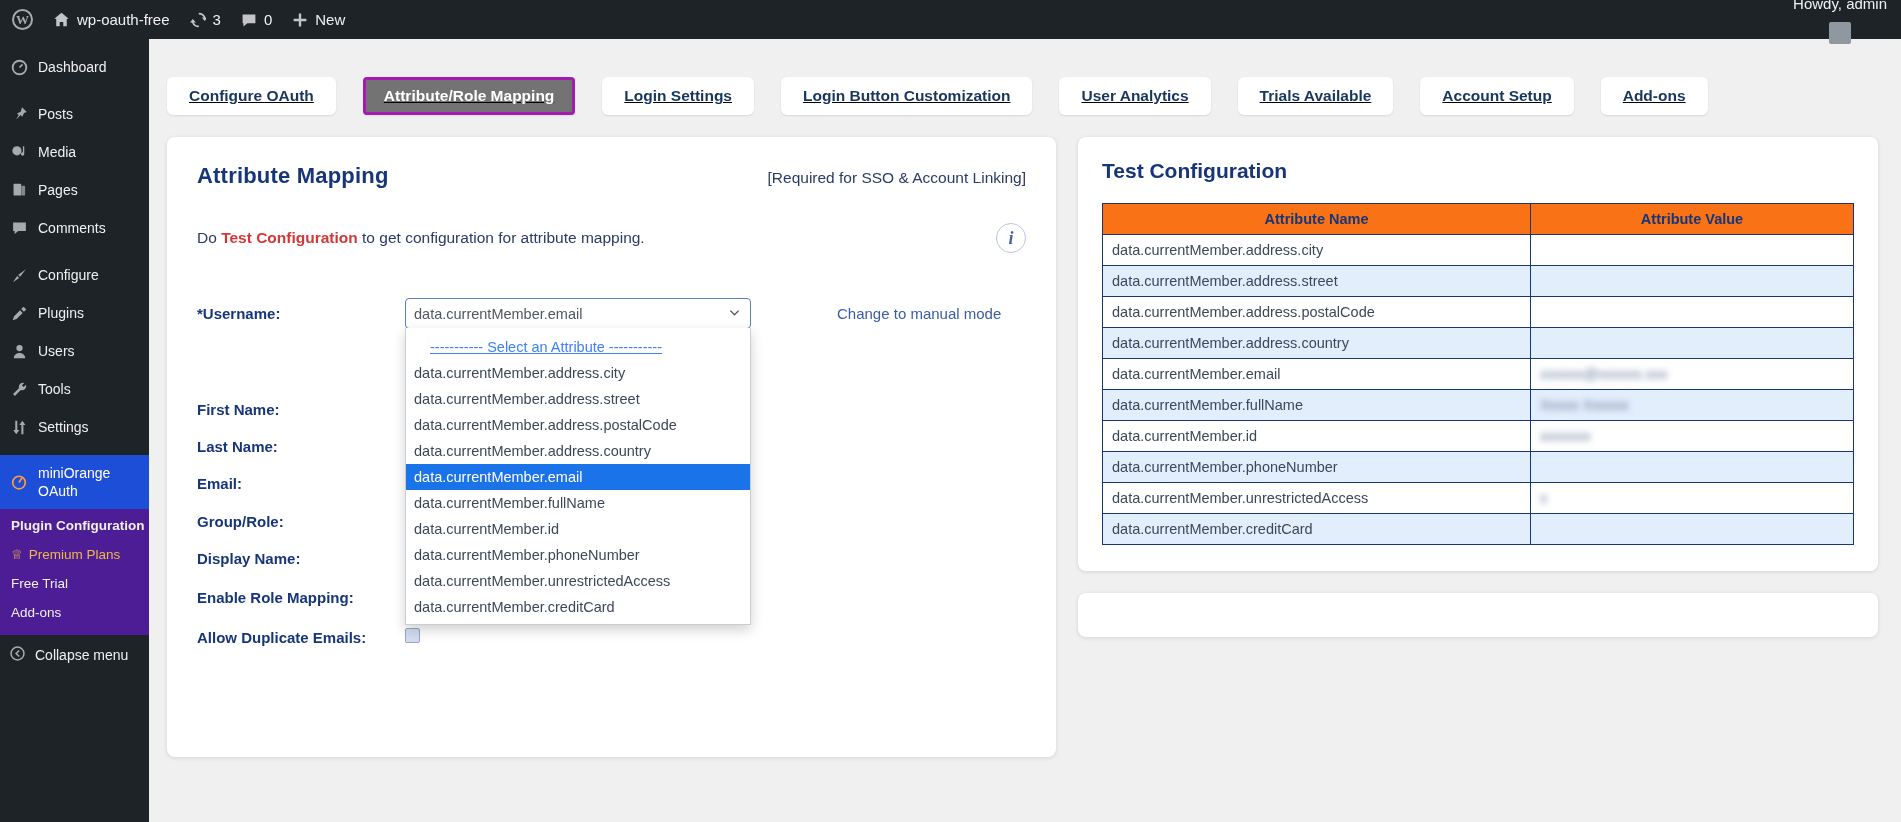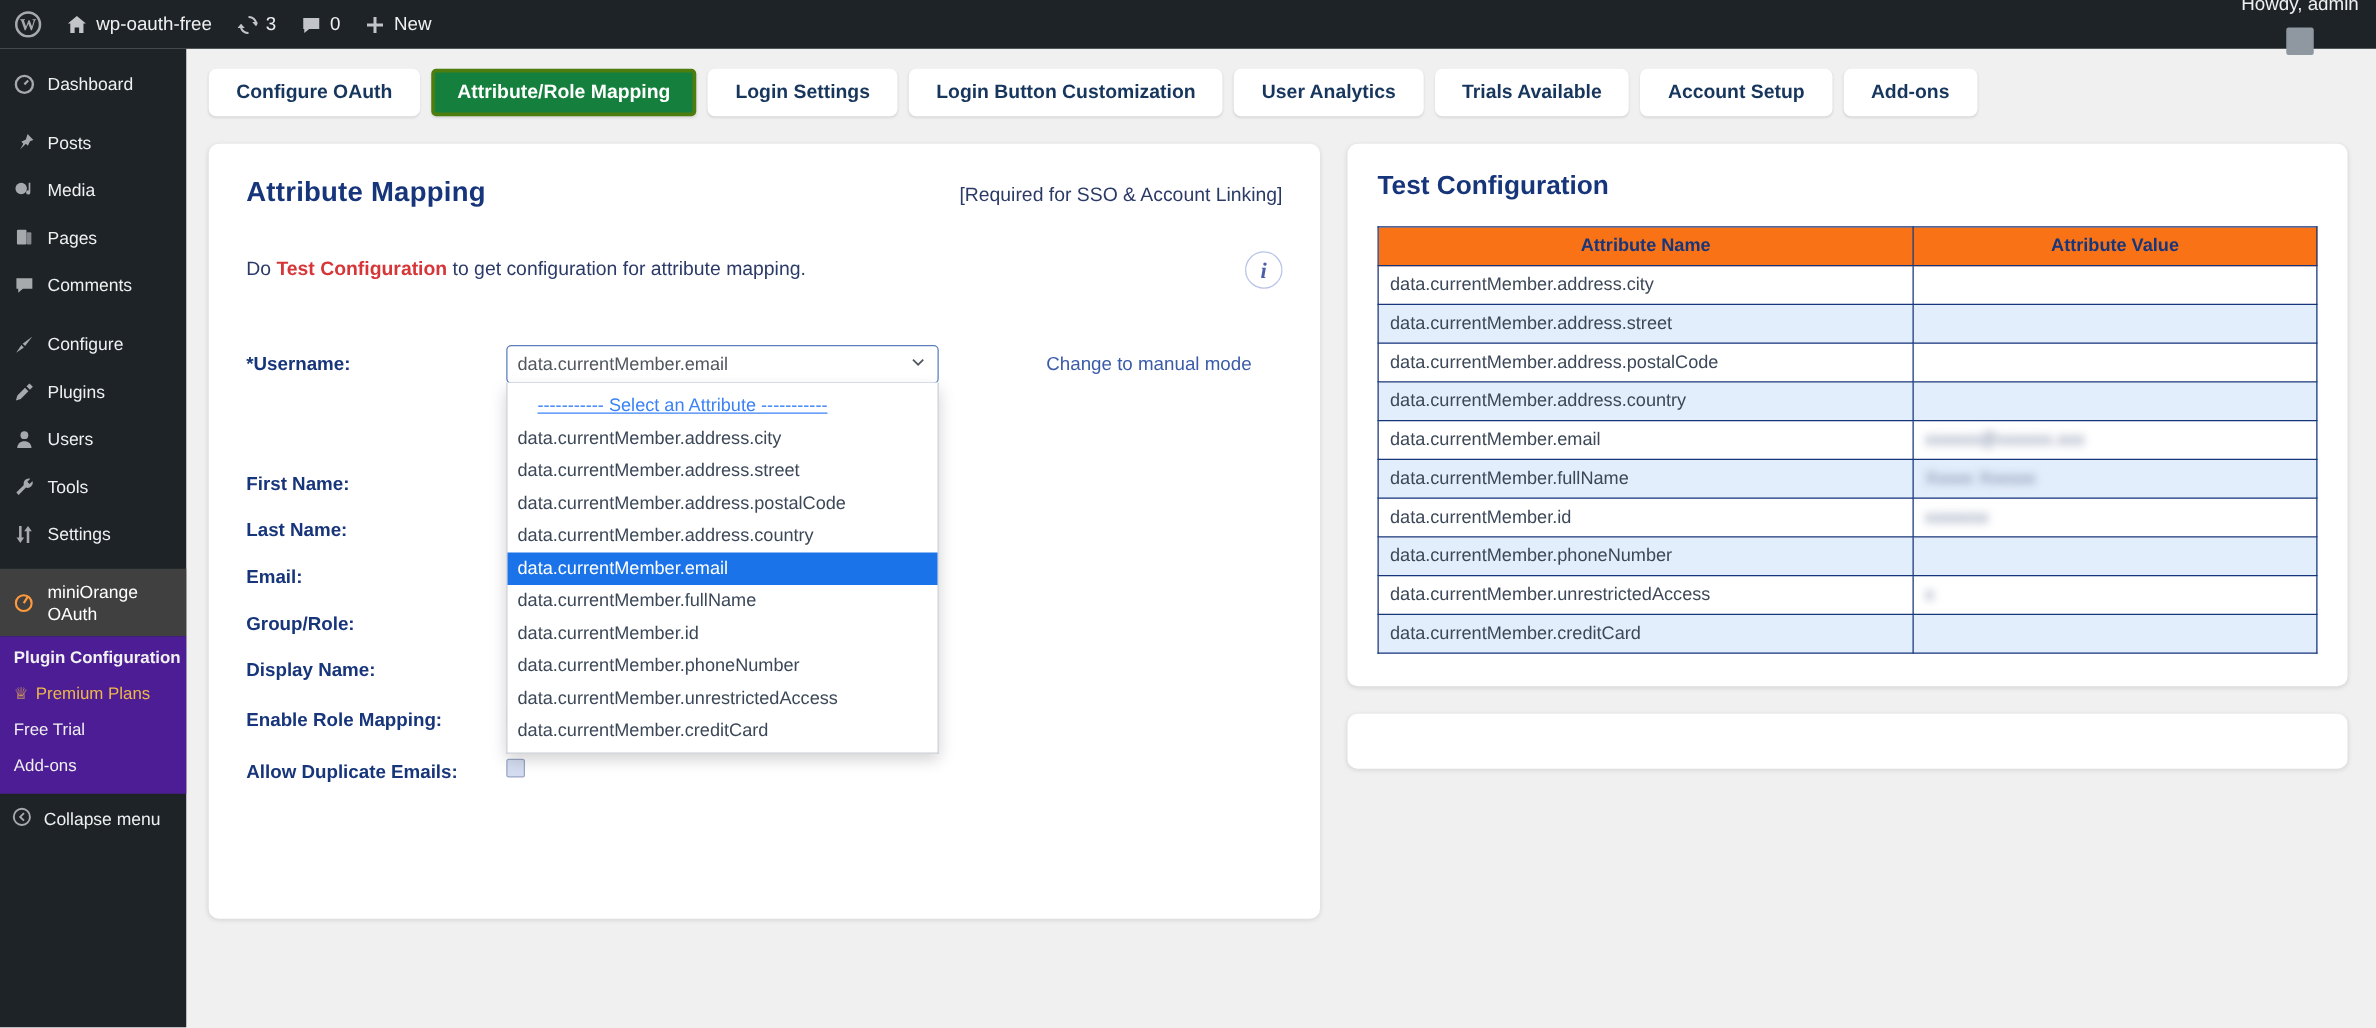"Configure OAuth" #tabs { gap: 9px -> 27px; padding: 16px 0 0 18px -> 38px 0 0 18px; text-decoration: none -> underline }
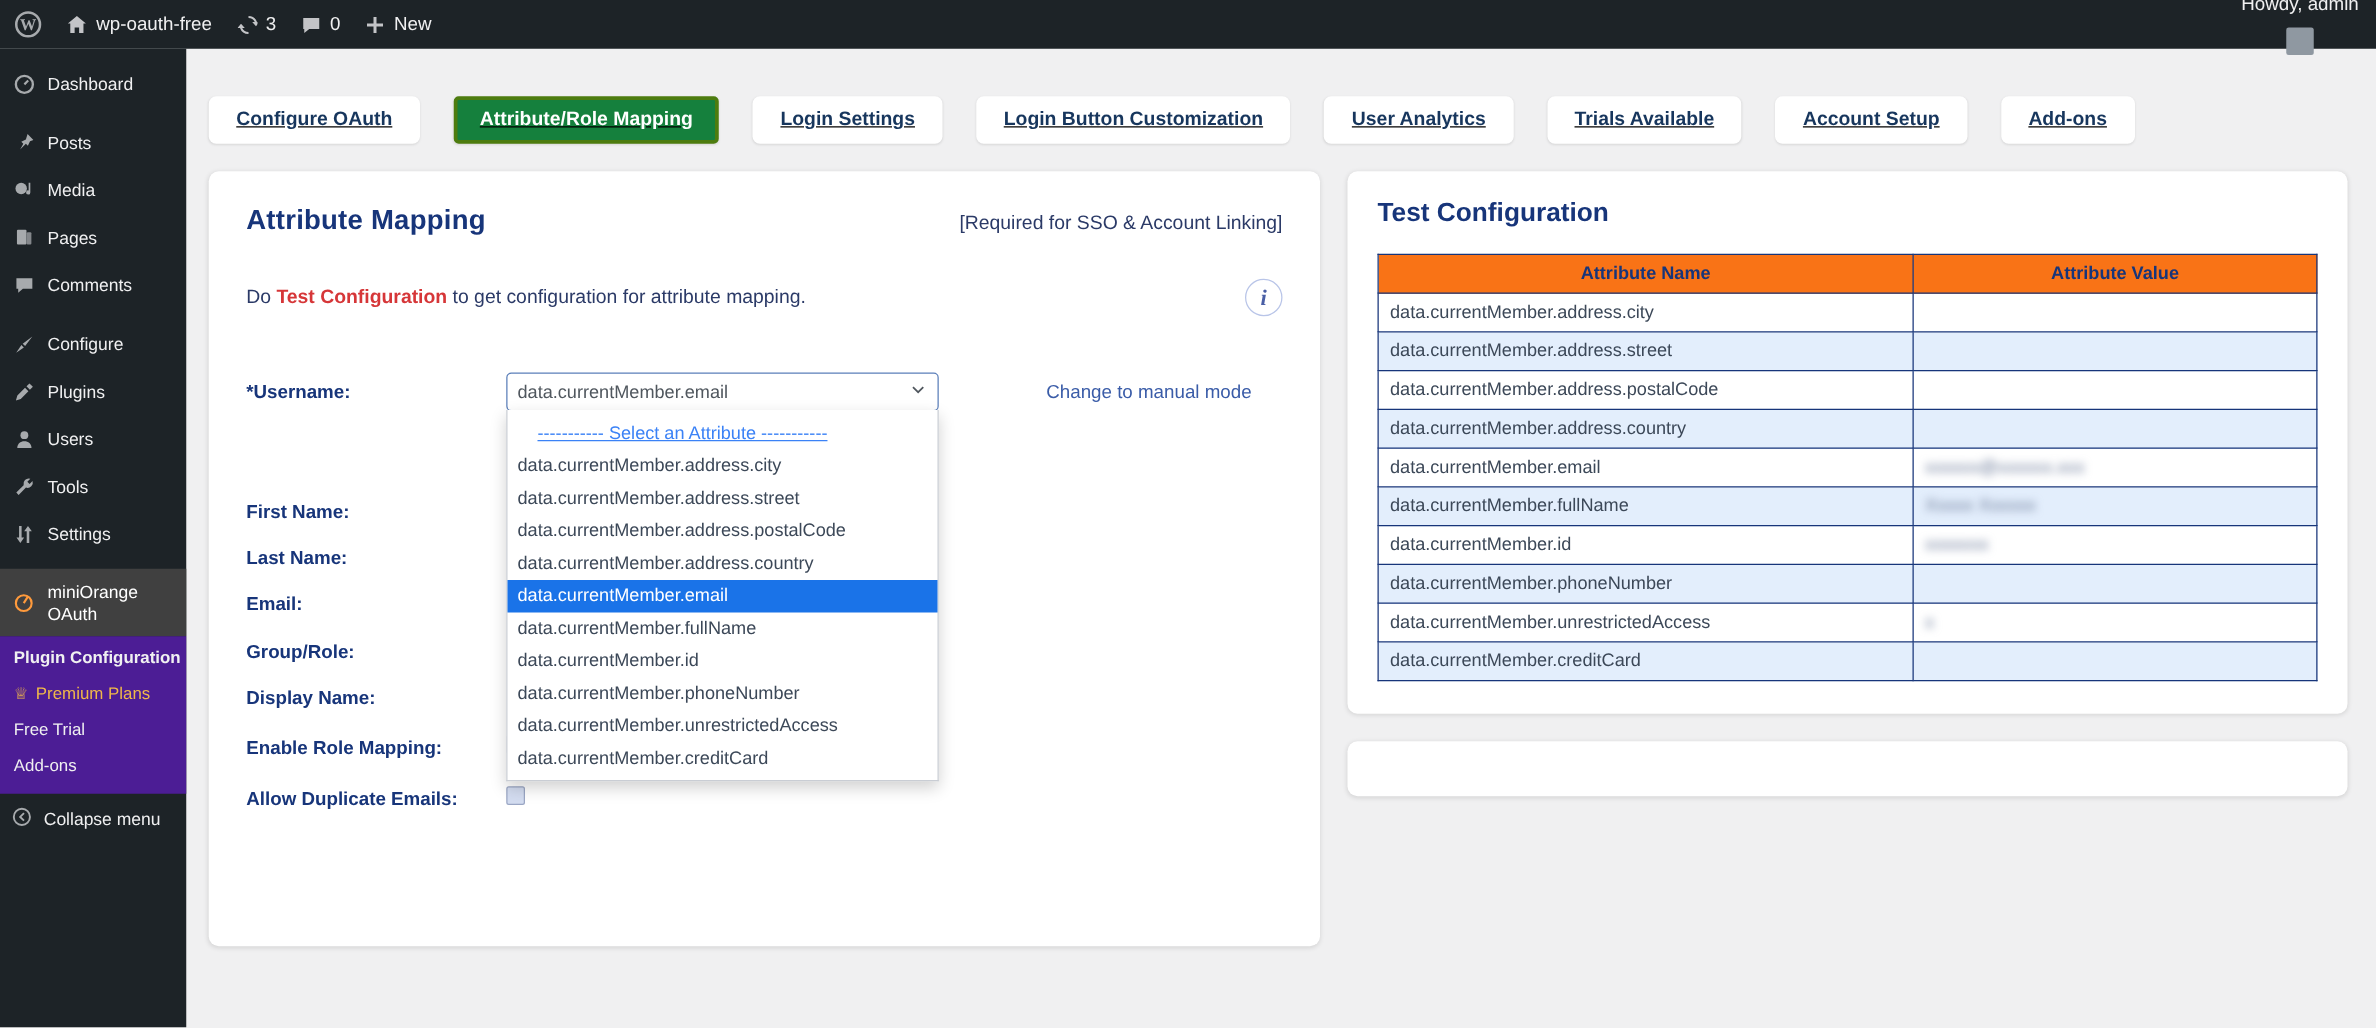"Attribute/Role Mapping" .tab.active { background: #15803d -> #737373; border: 3px solid #4d7c0f -> 3px solid #a21caf }
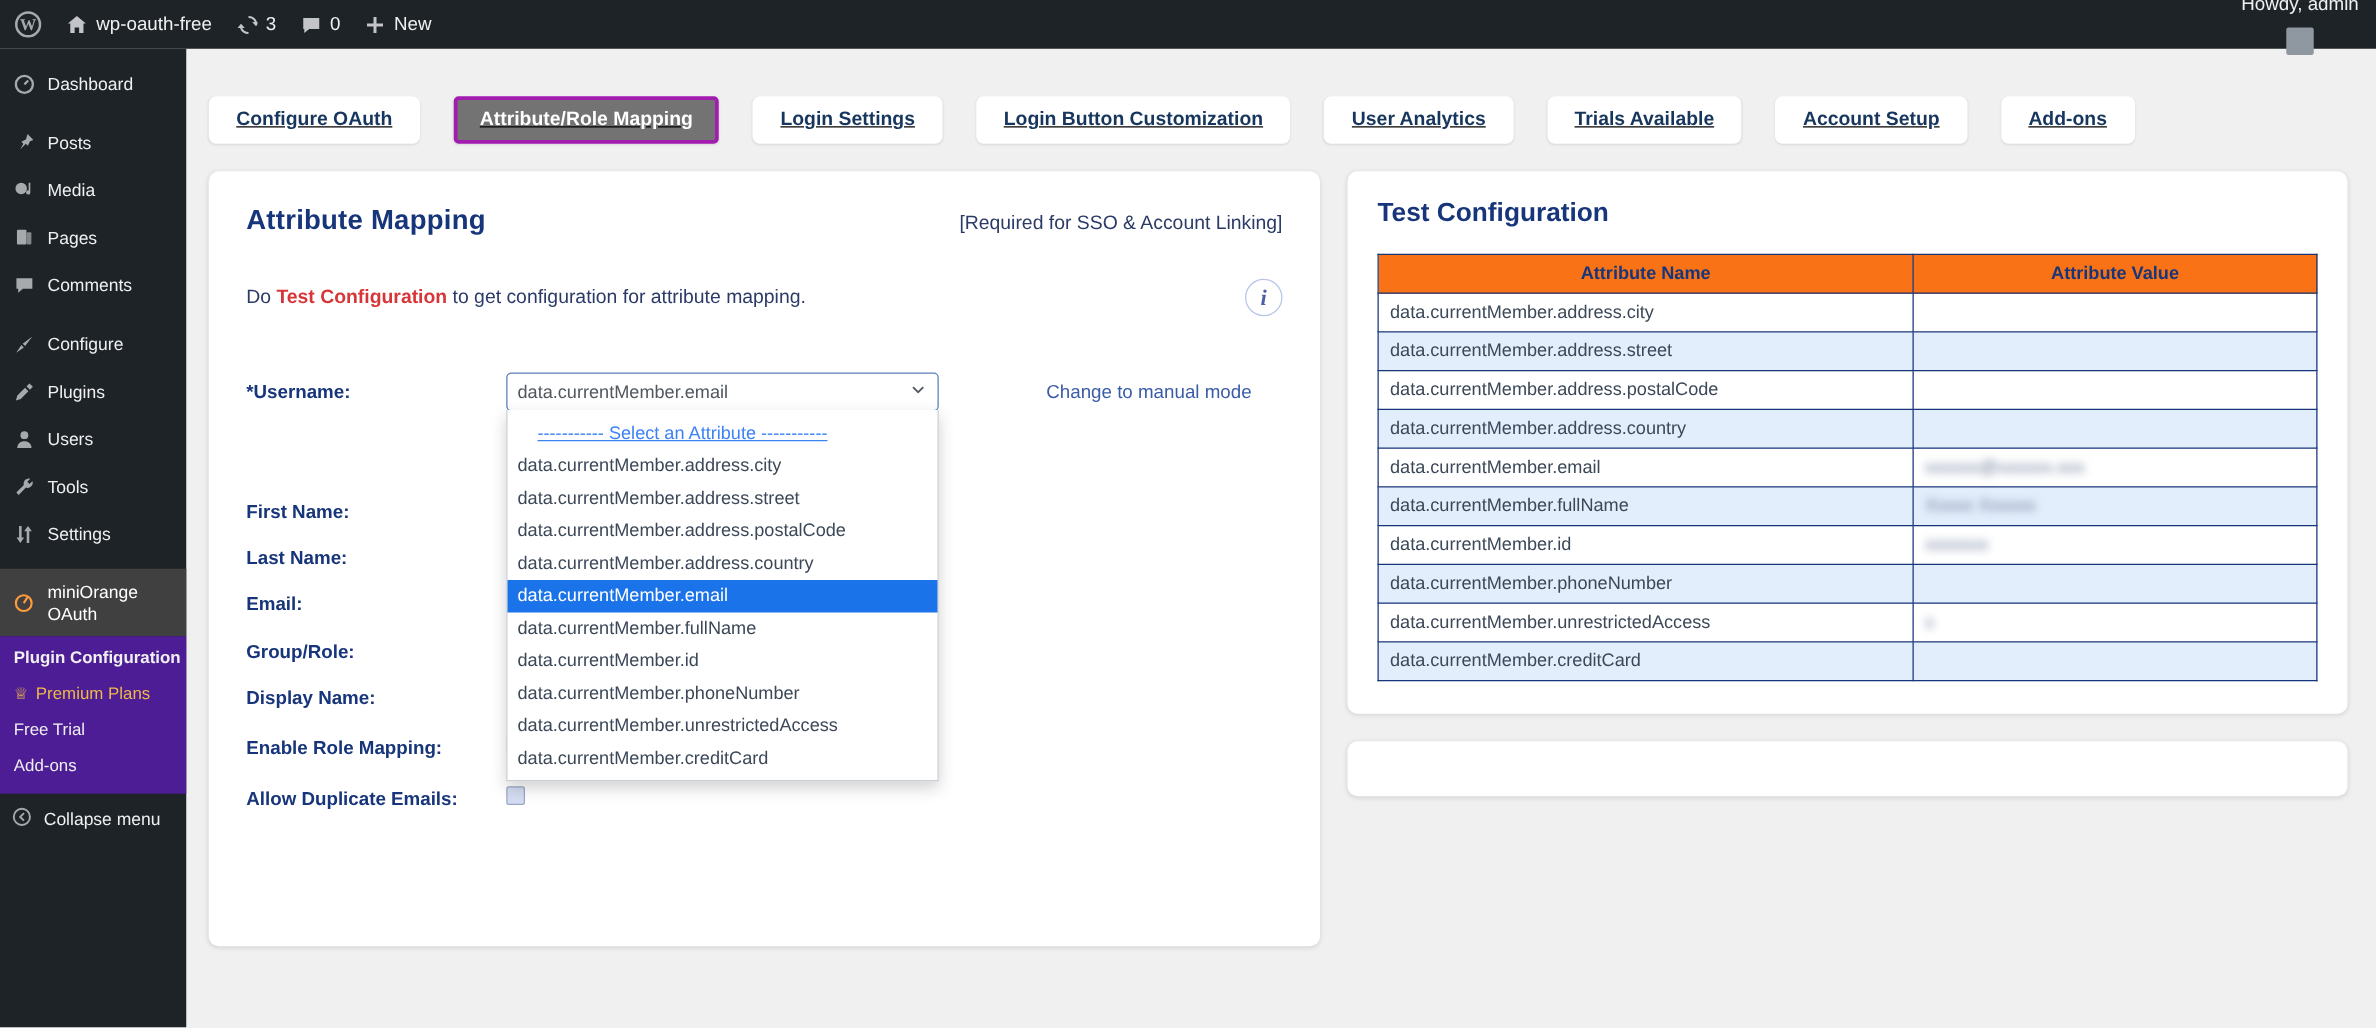"miniOrange OAuth" .menu-item.active { background: #404040 -> #1d4ed8 }
